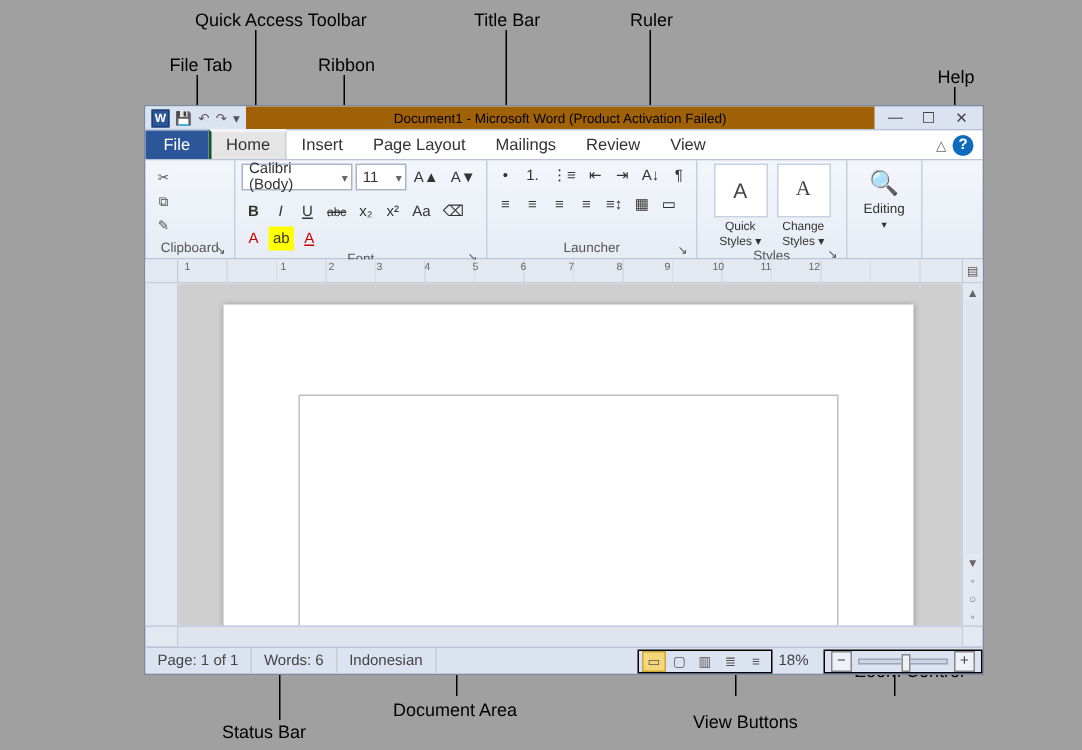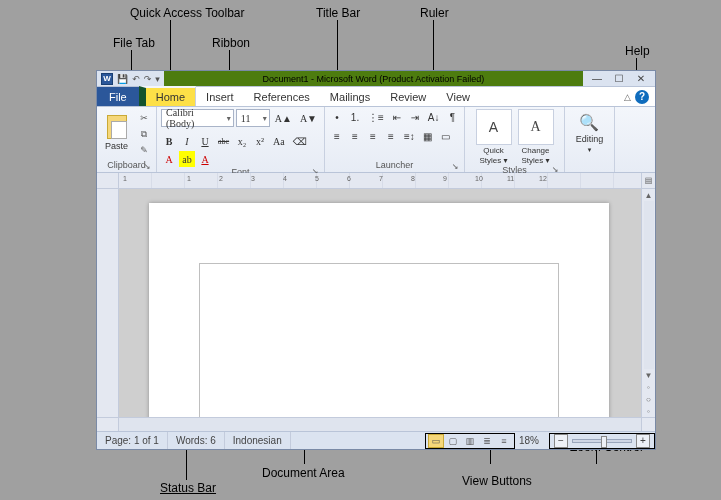"Document1 - Microsoft Word (Product" .tb-title { background: #4d7c0f -> #a16207 }
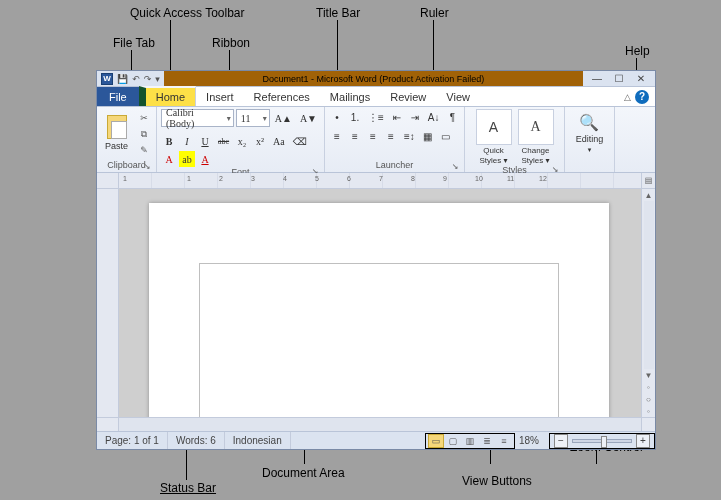"Home" .tab.active { background: #fde047 -> #e5e5e5; border-left: 7px solid #14532d -> 2px solid #14532d }
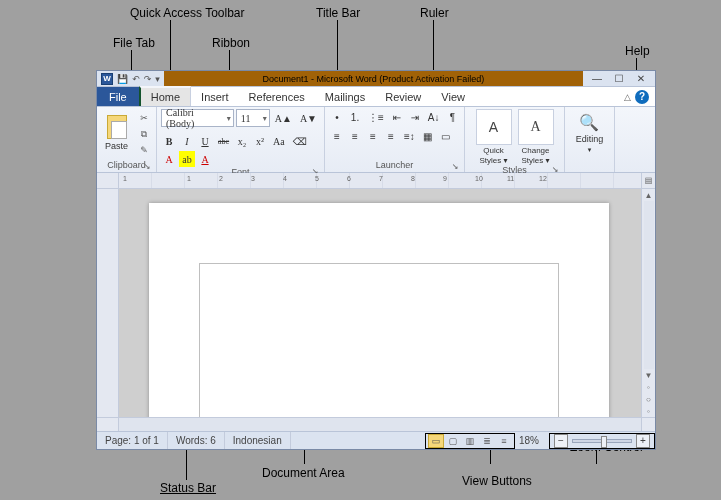"Page Layout" div.tab { html: none -> <div>Page Layout</div> }
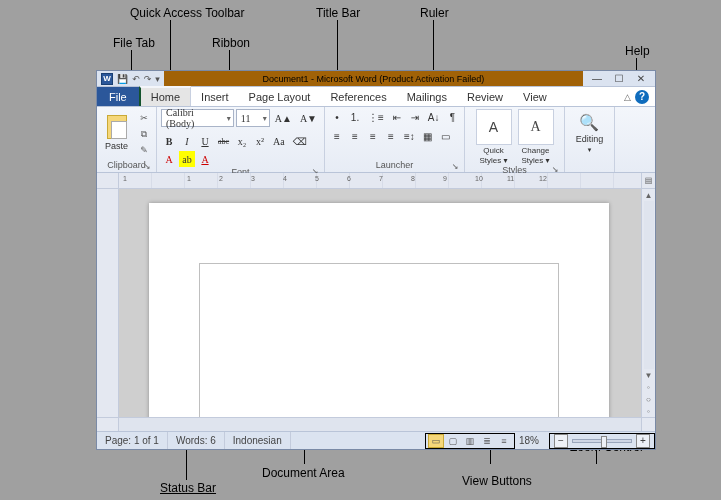"References" div.tab { html: <div>References</div> -> none }
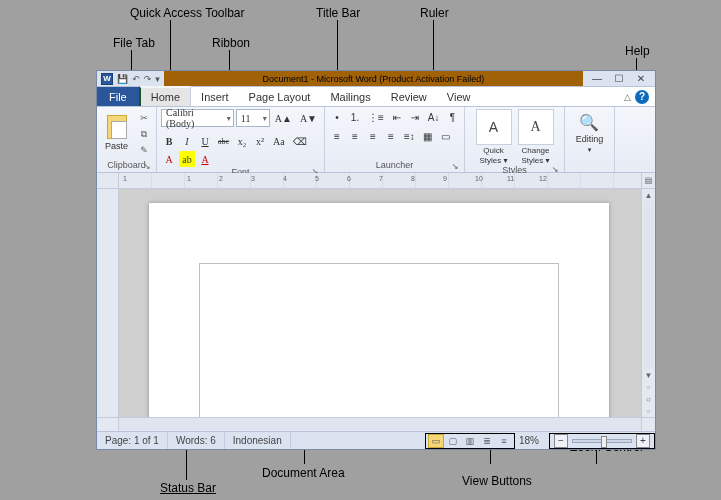"Calibri (Body)" div.group-body { font-family: Liberation Serif, serif -> none }
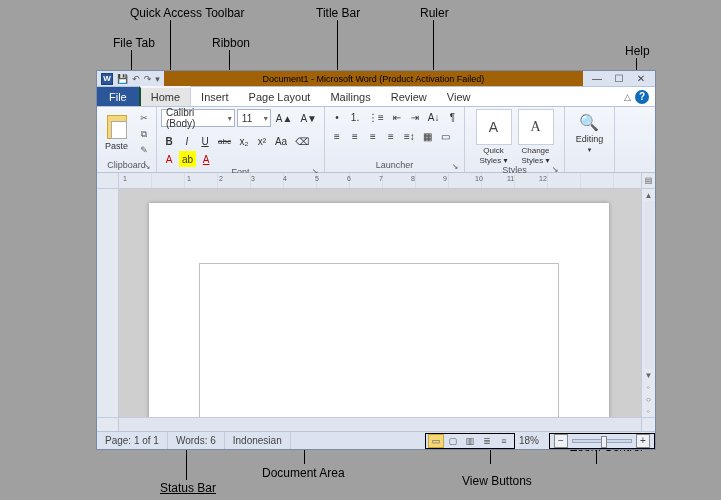"Paste" div.big-btn { html: <div> <div></div> <span>Paste</span> </div> -> none }
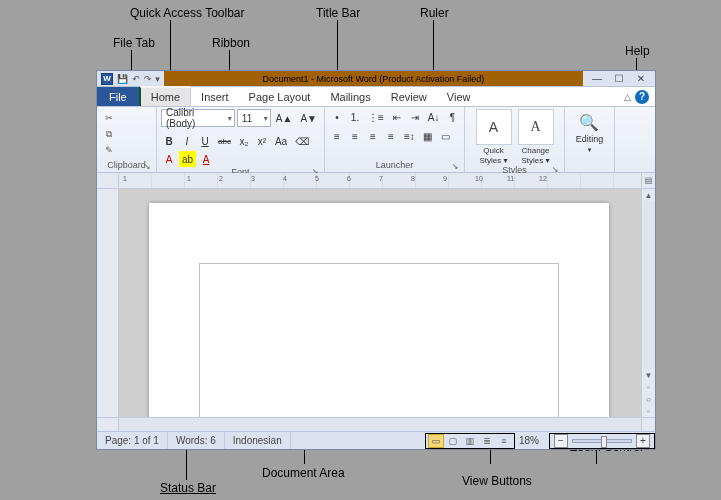"Status Bar" div.callout-label { left: 160px -> 148px; text-decoration: underline -> none }
